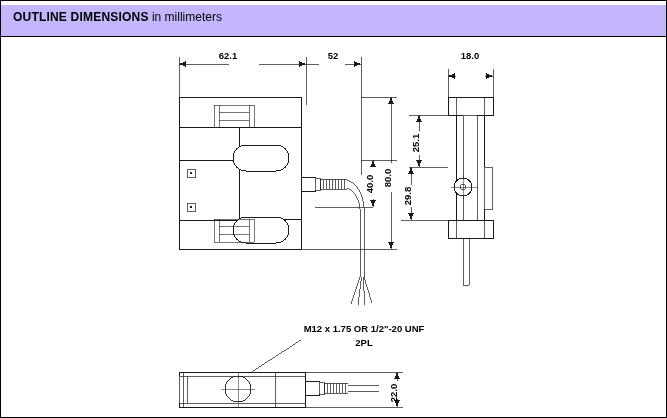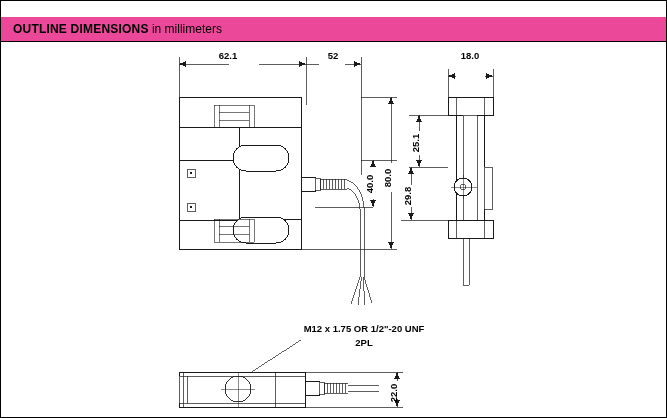"OUTLINE DIMENSIONS in millimeters" #header { background: #ec4899 -> #c4b5fd; height: 25px -> 32px; top: 16px -> 4px }
